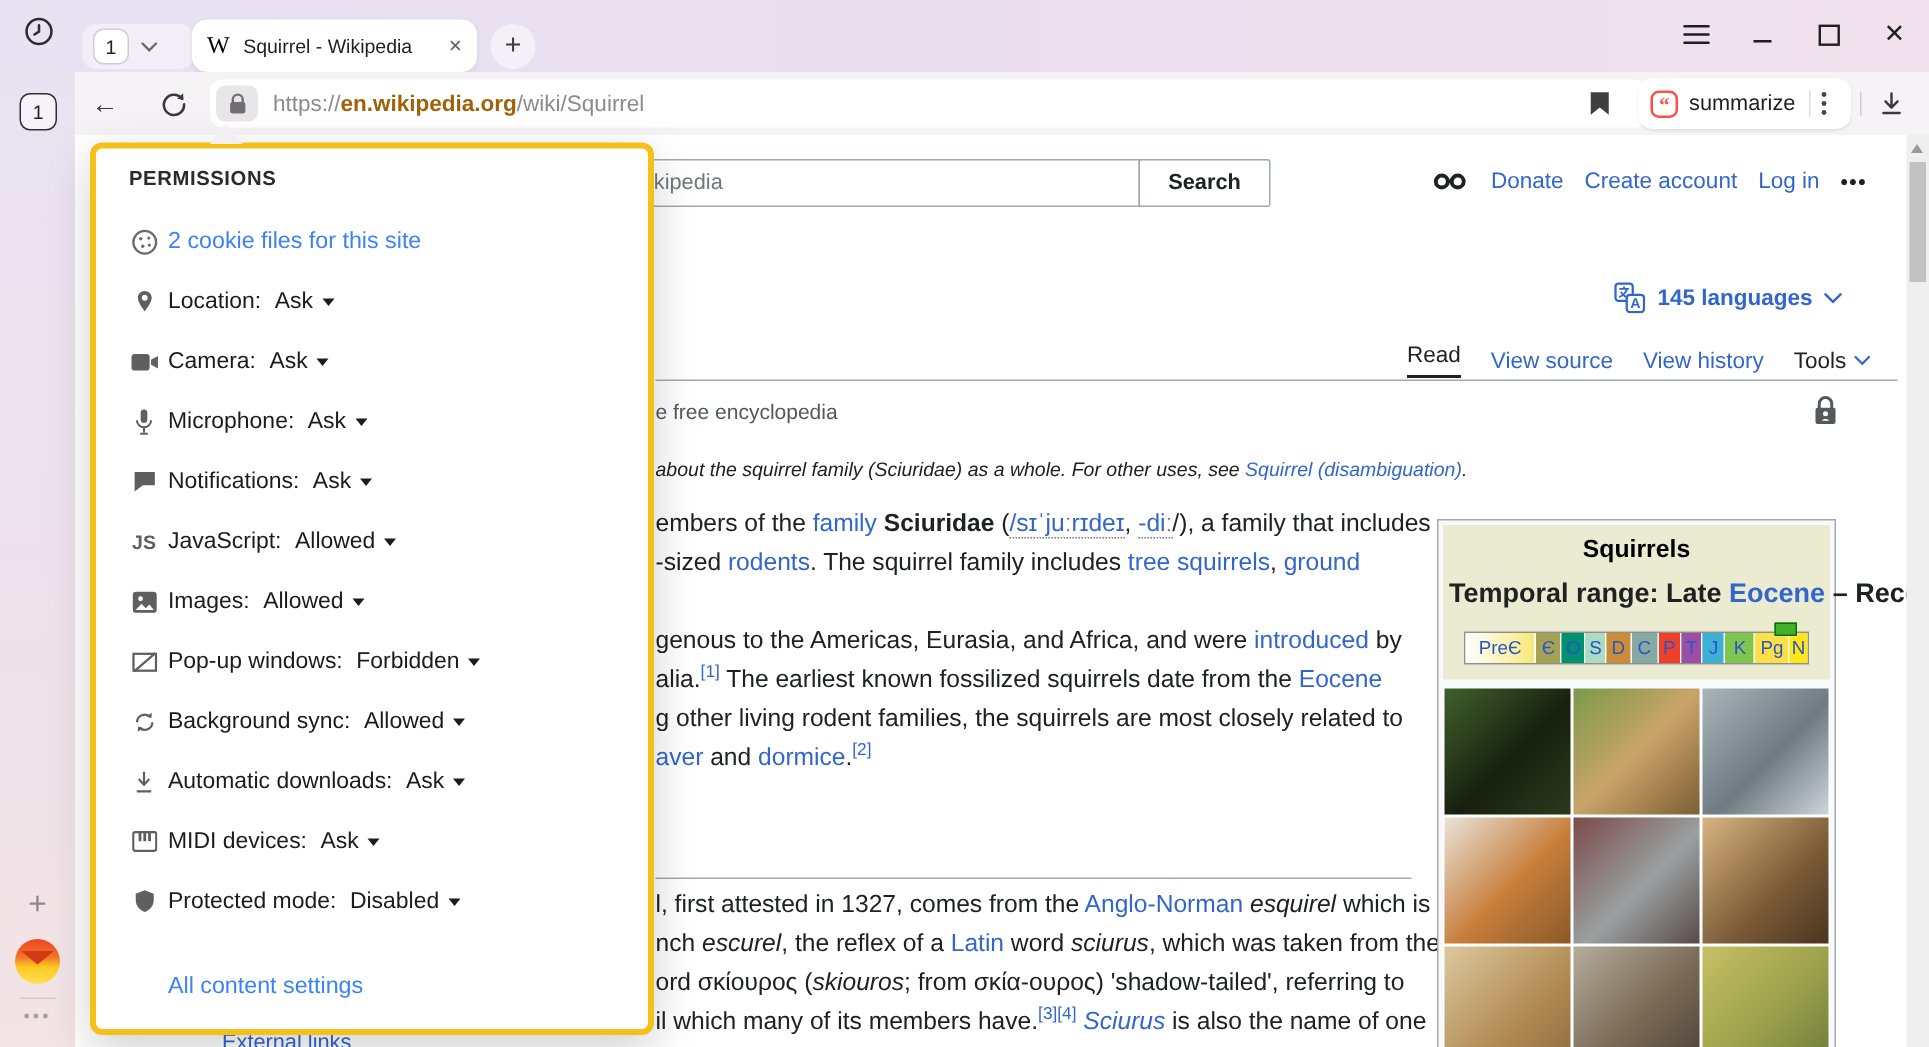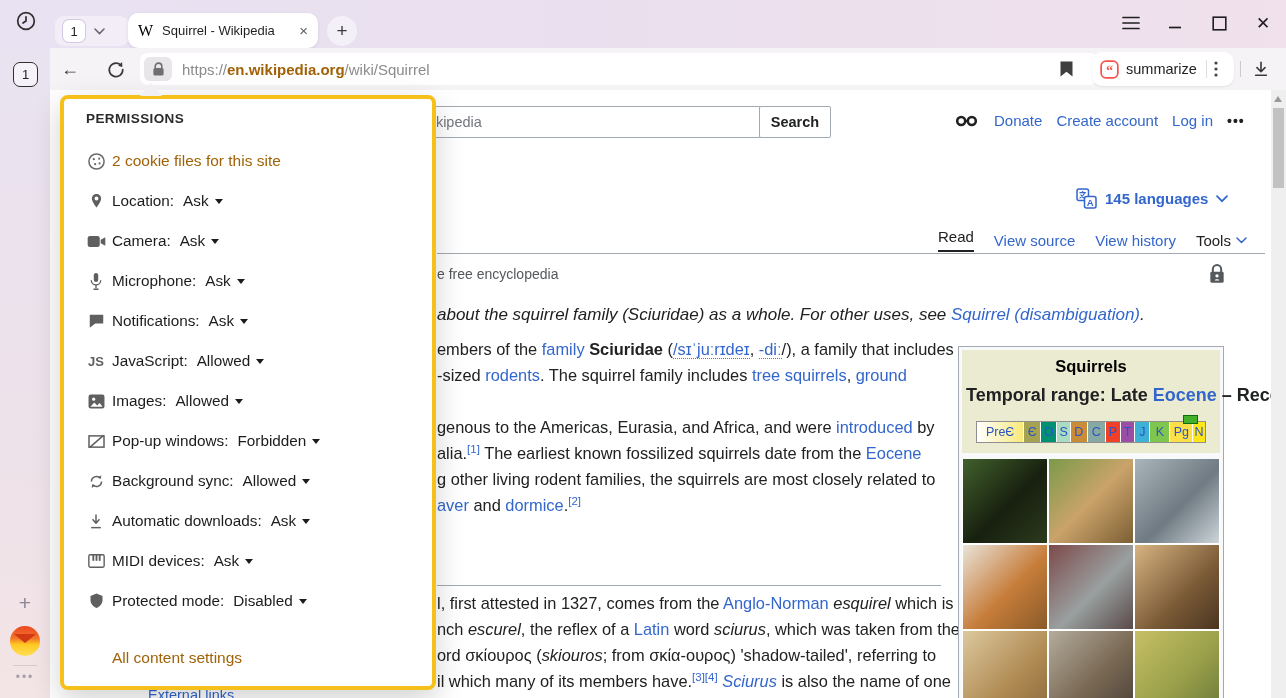"Search" .searchbtn { width: 72px -> 88px }
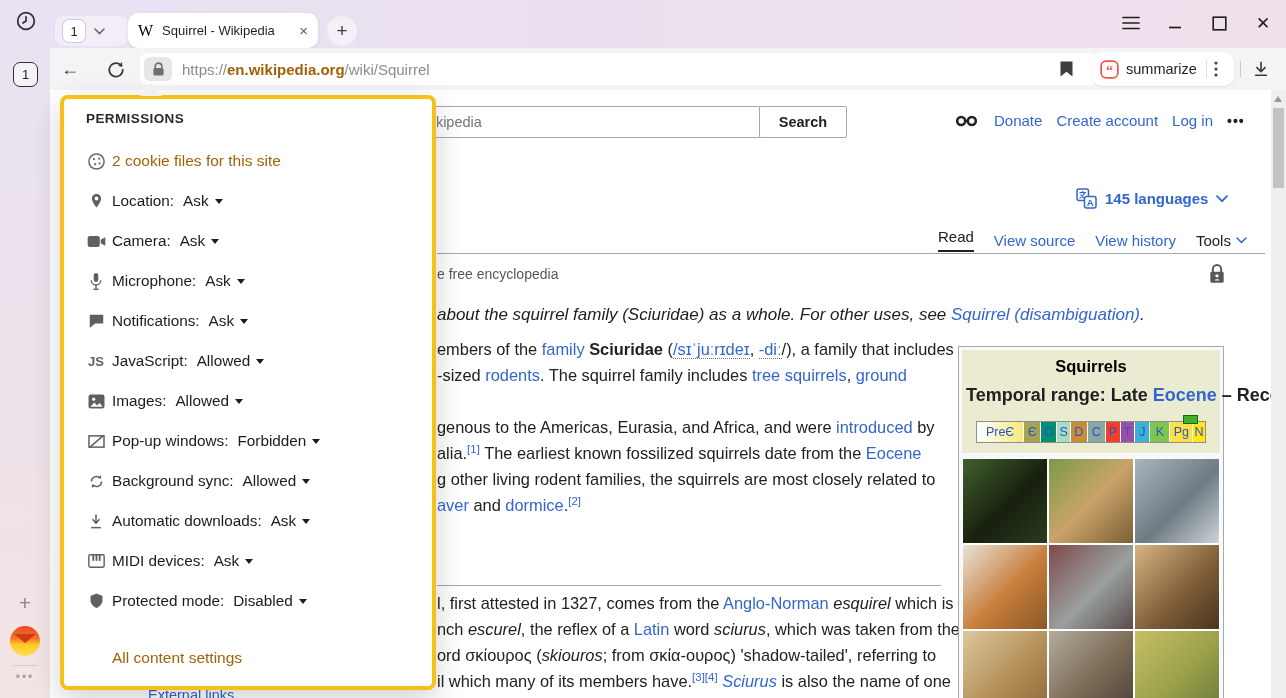"2 cookie files for this" .perm-link { color: #a16207 -> #3b82f6 }
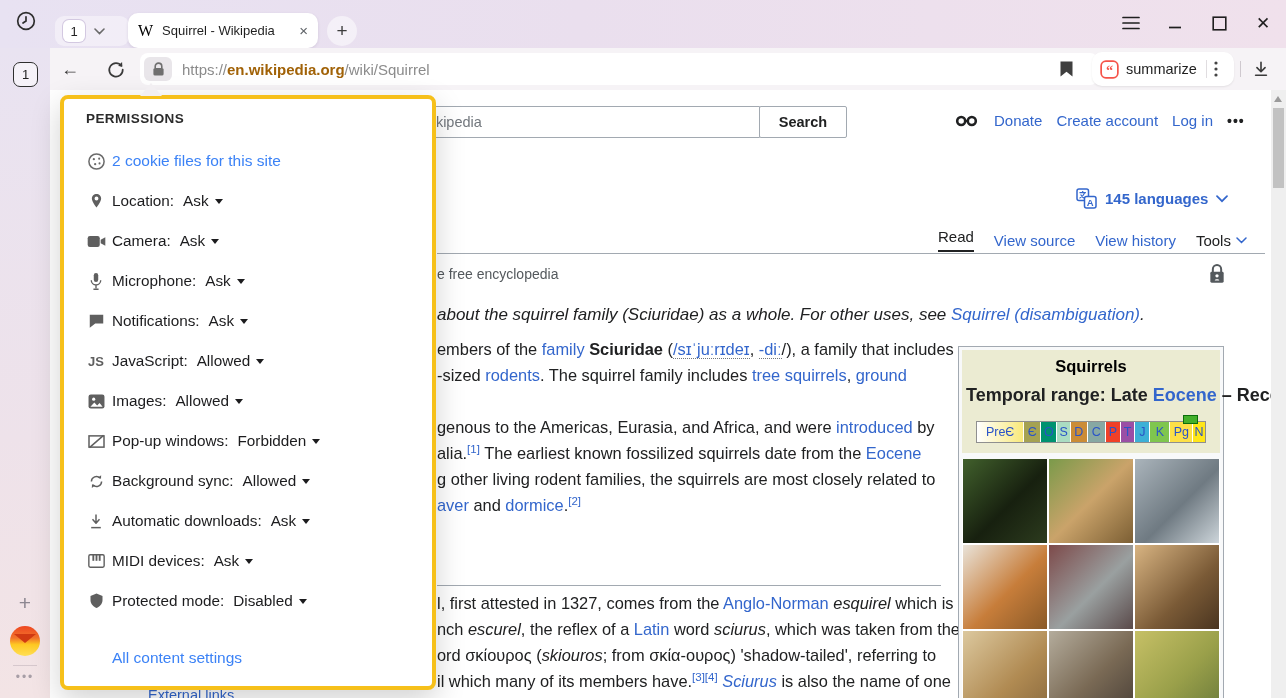"about the squirrel family (Sciuridae)" .hatnote { font-size: 17px -> 13px }
